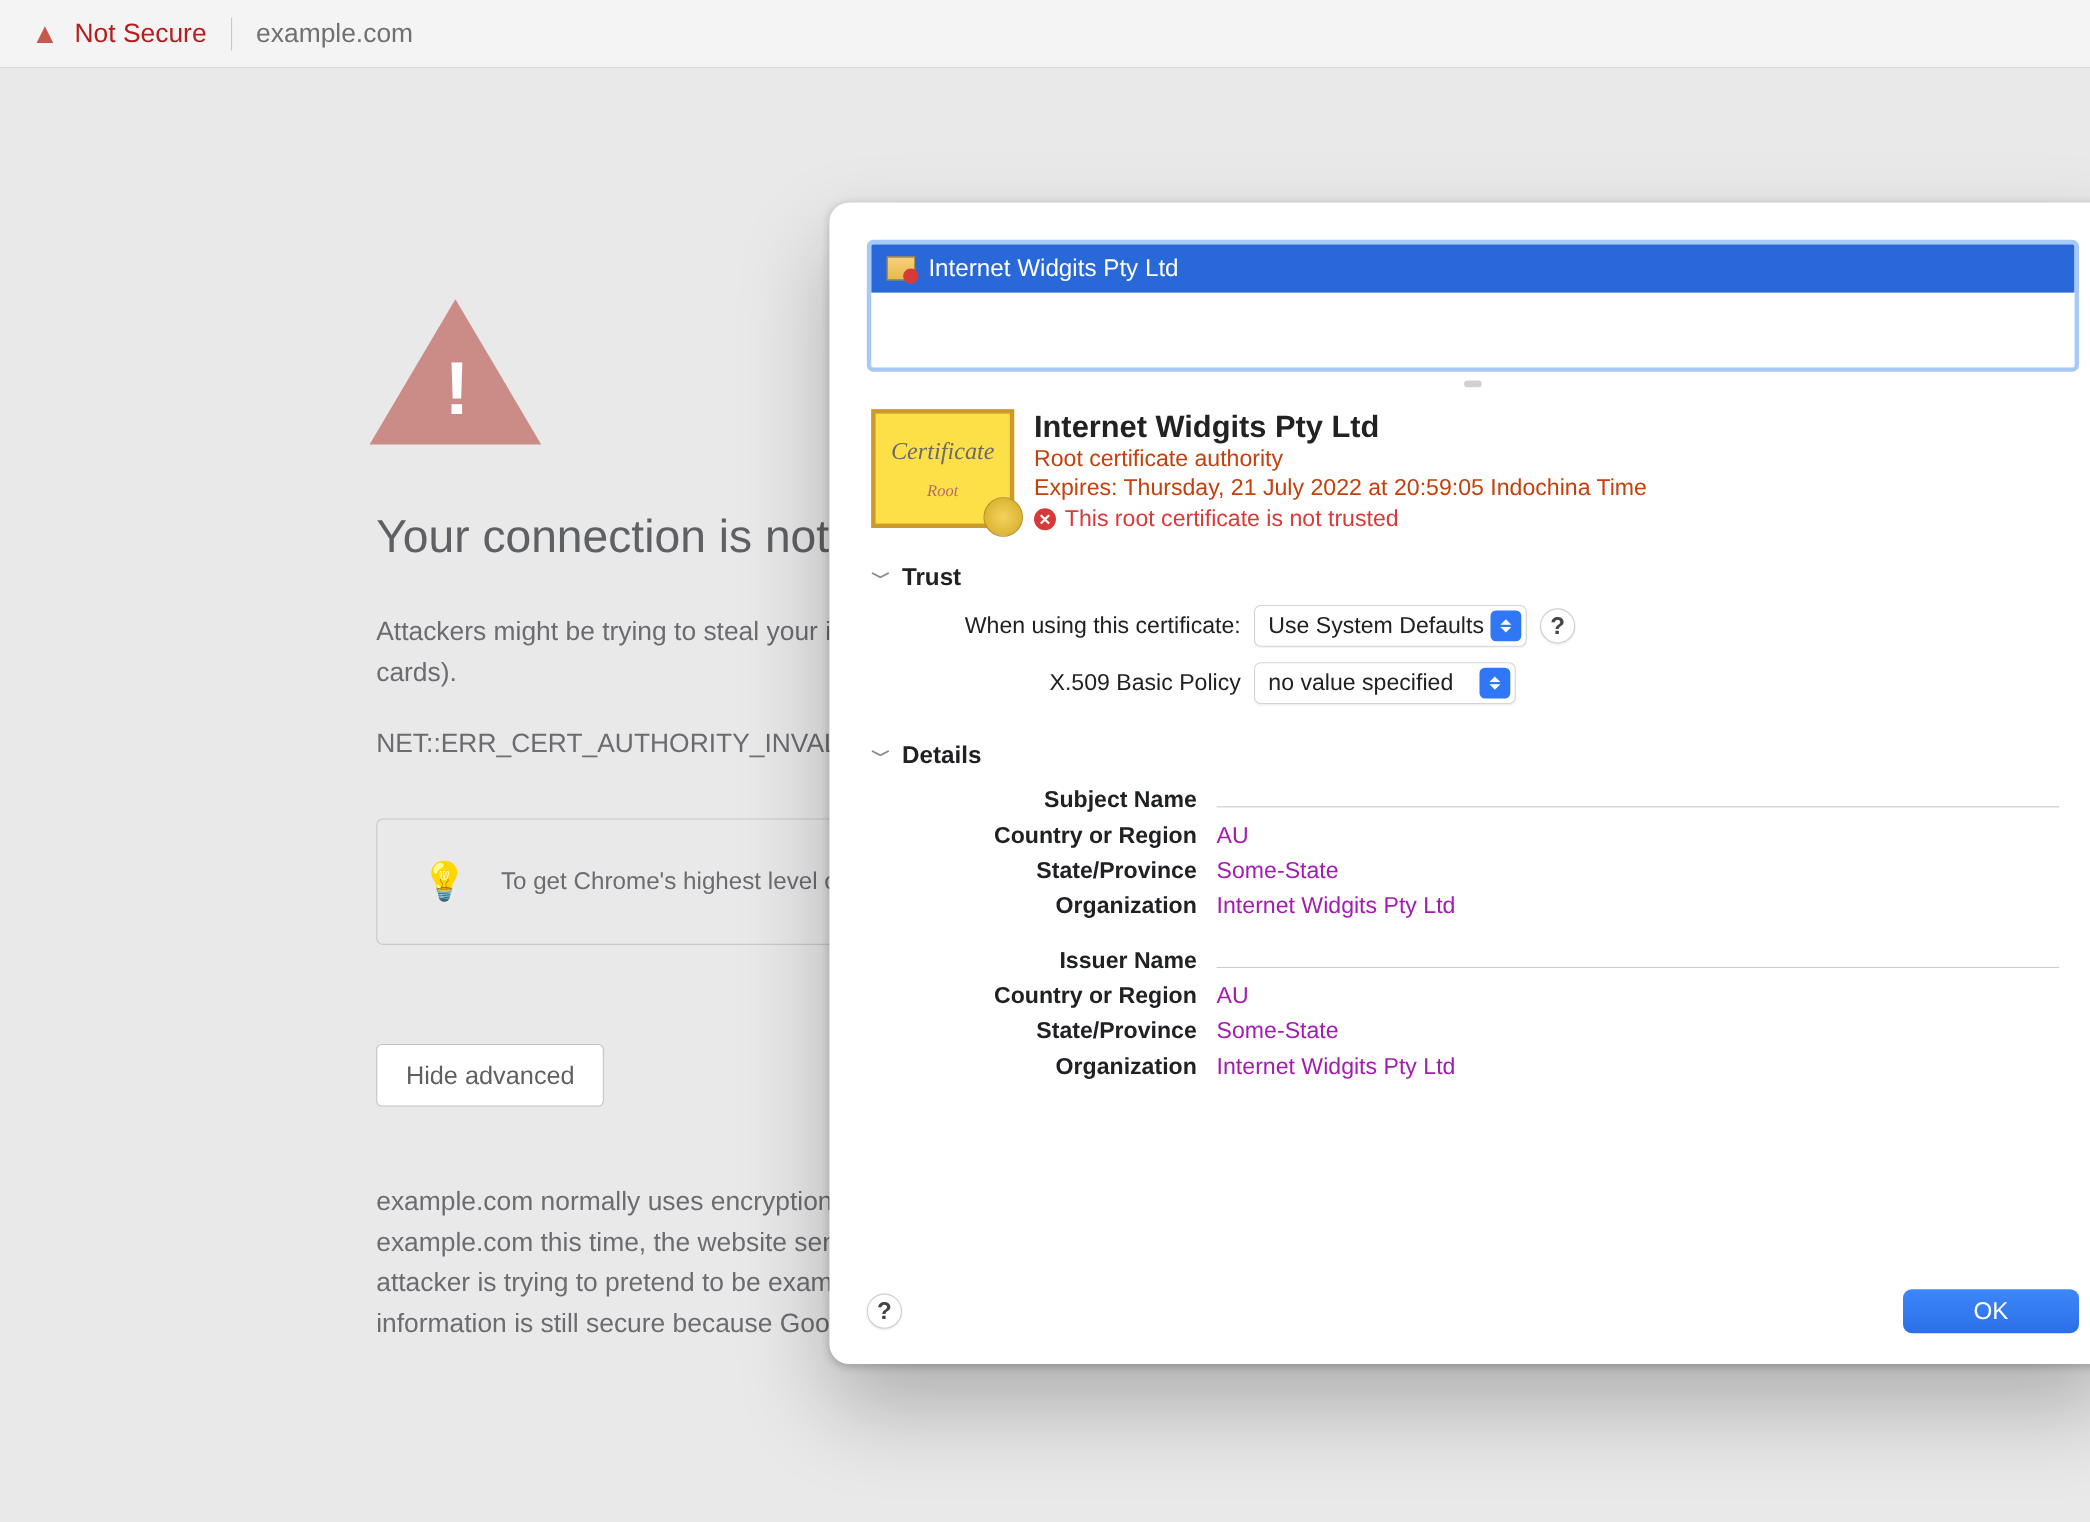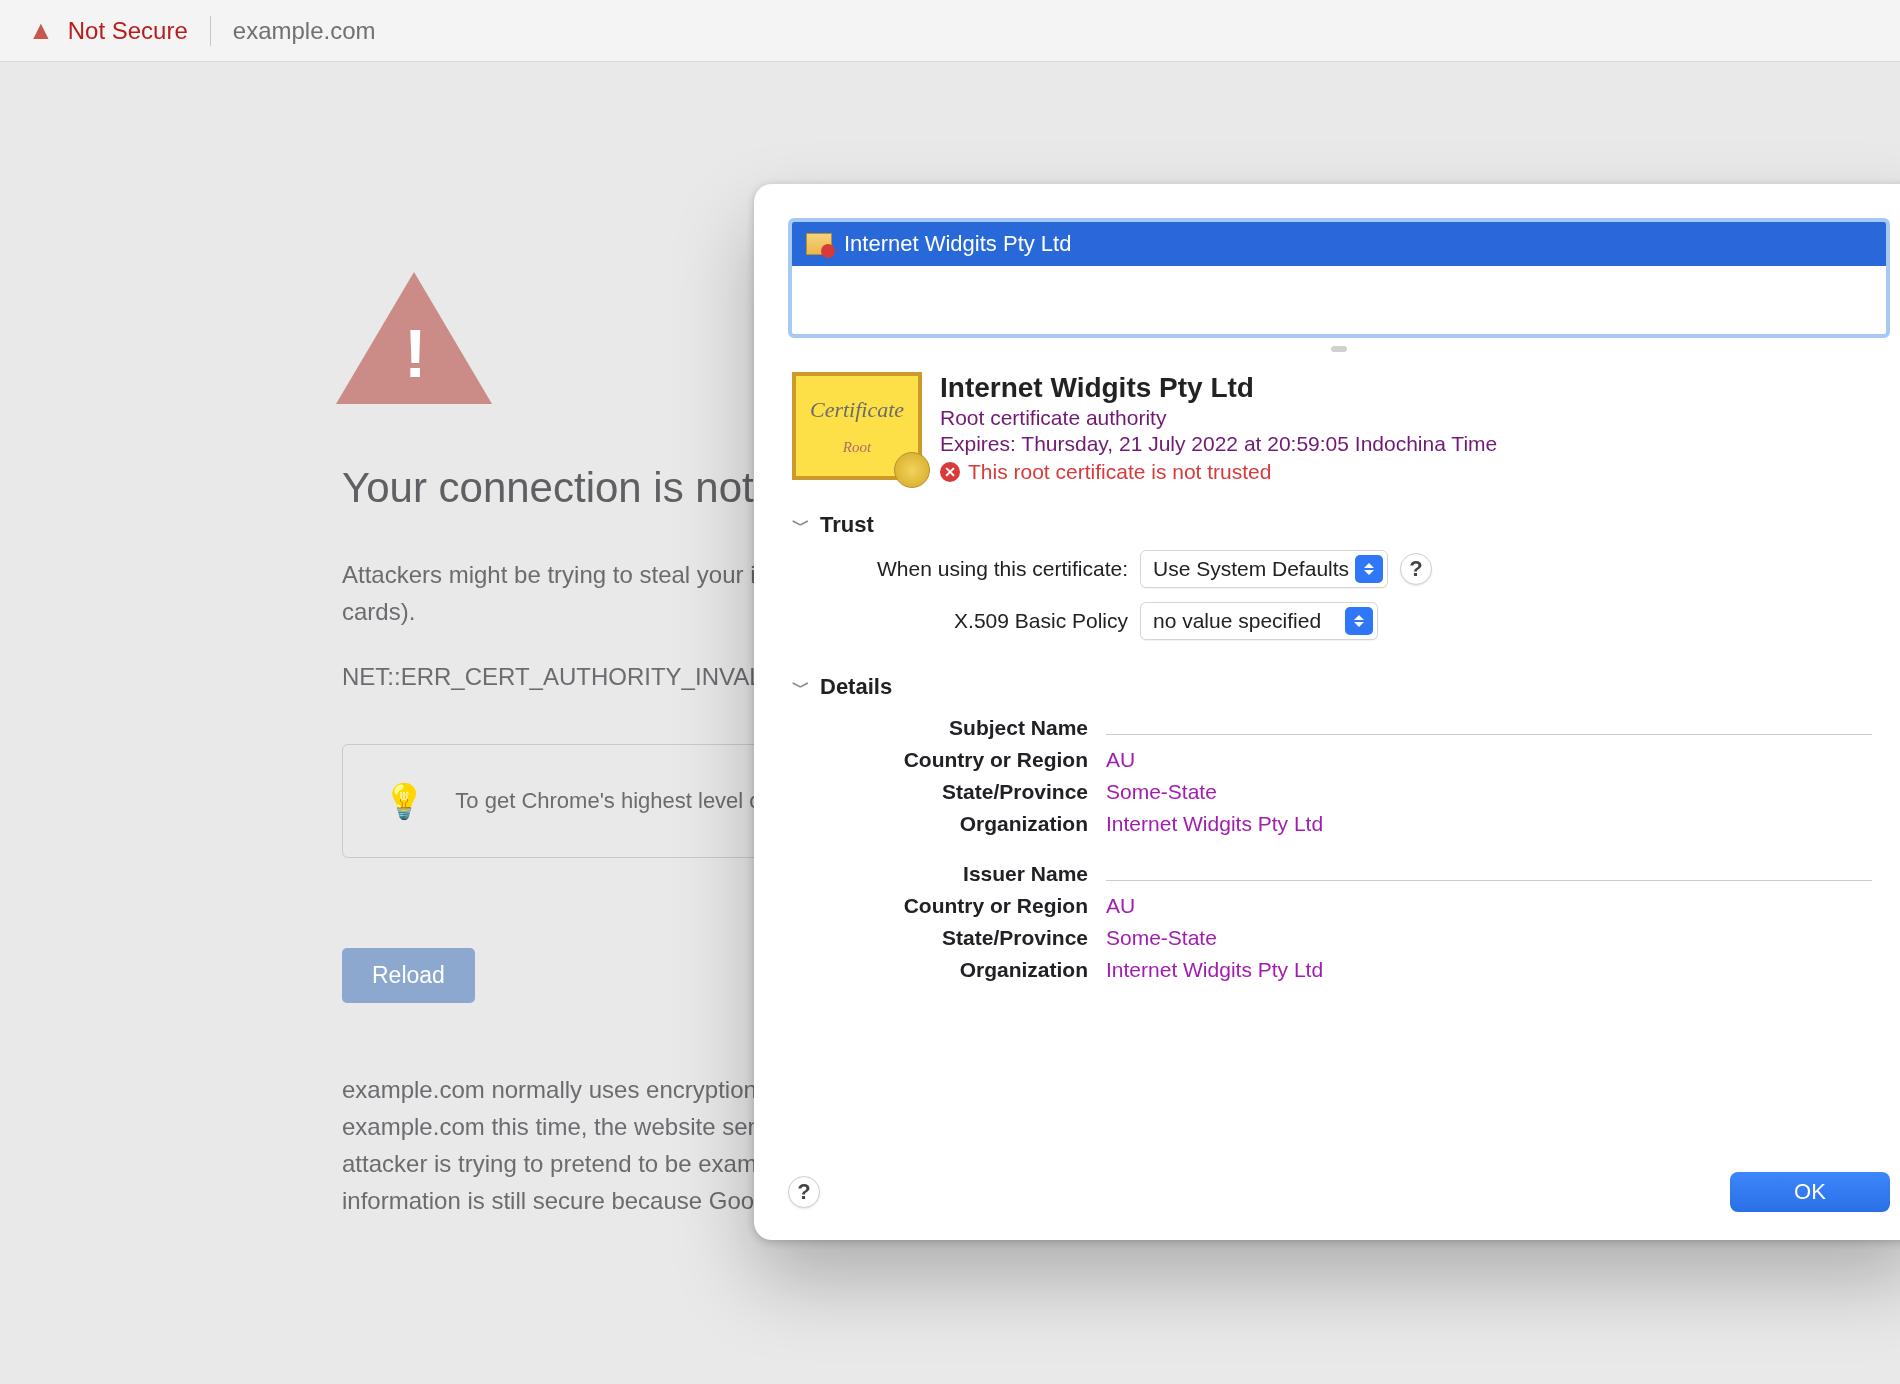"Root certificate authority" .cert-sub { color: #701a75 -> #c2410c }
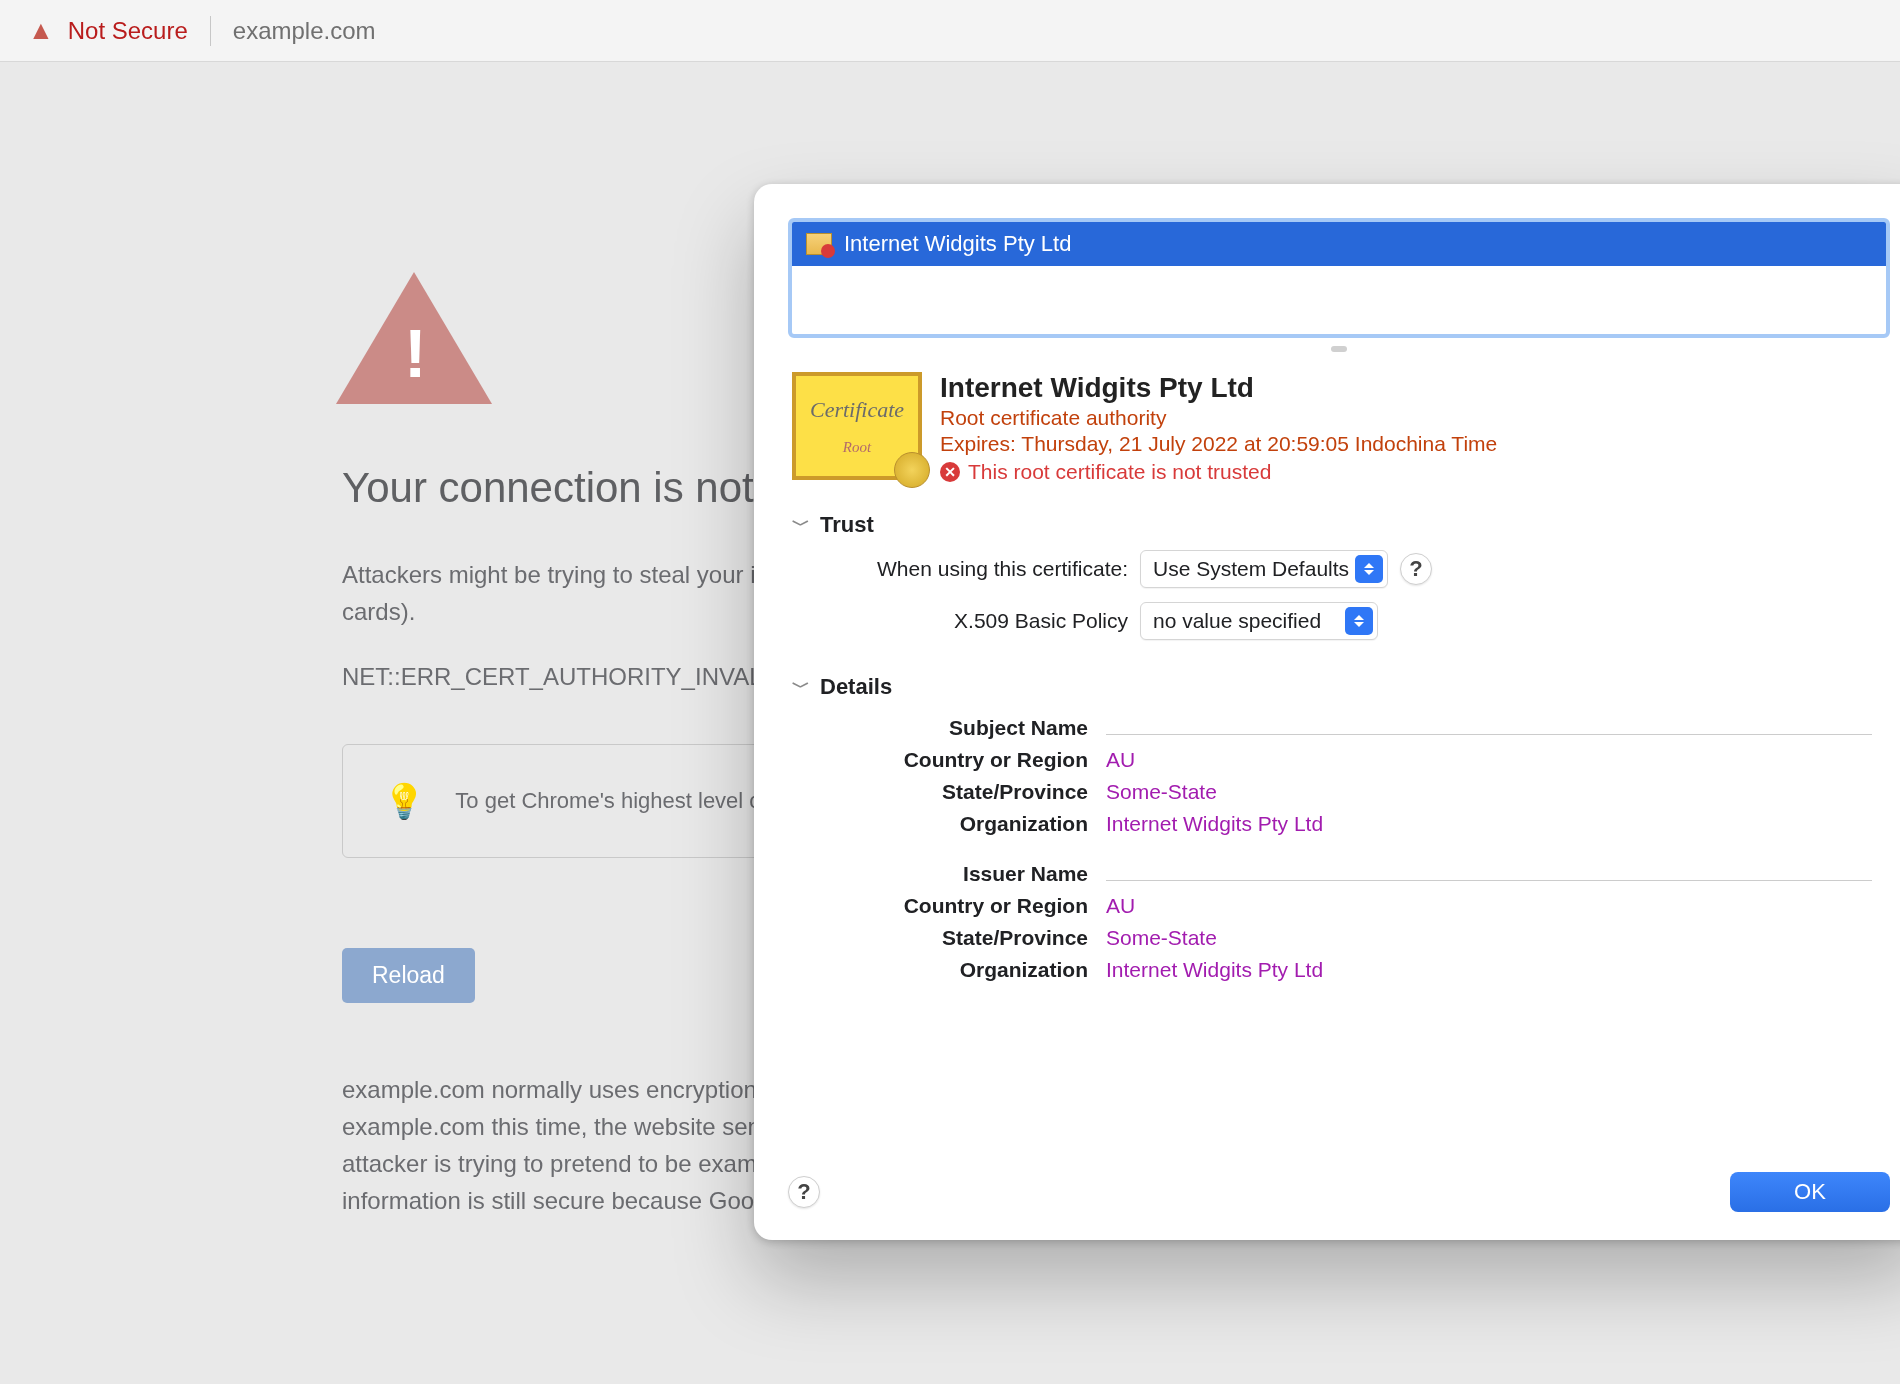"Hide advanced" button.hide-btn { html: none -> <button>Hide advanced</button> }
